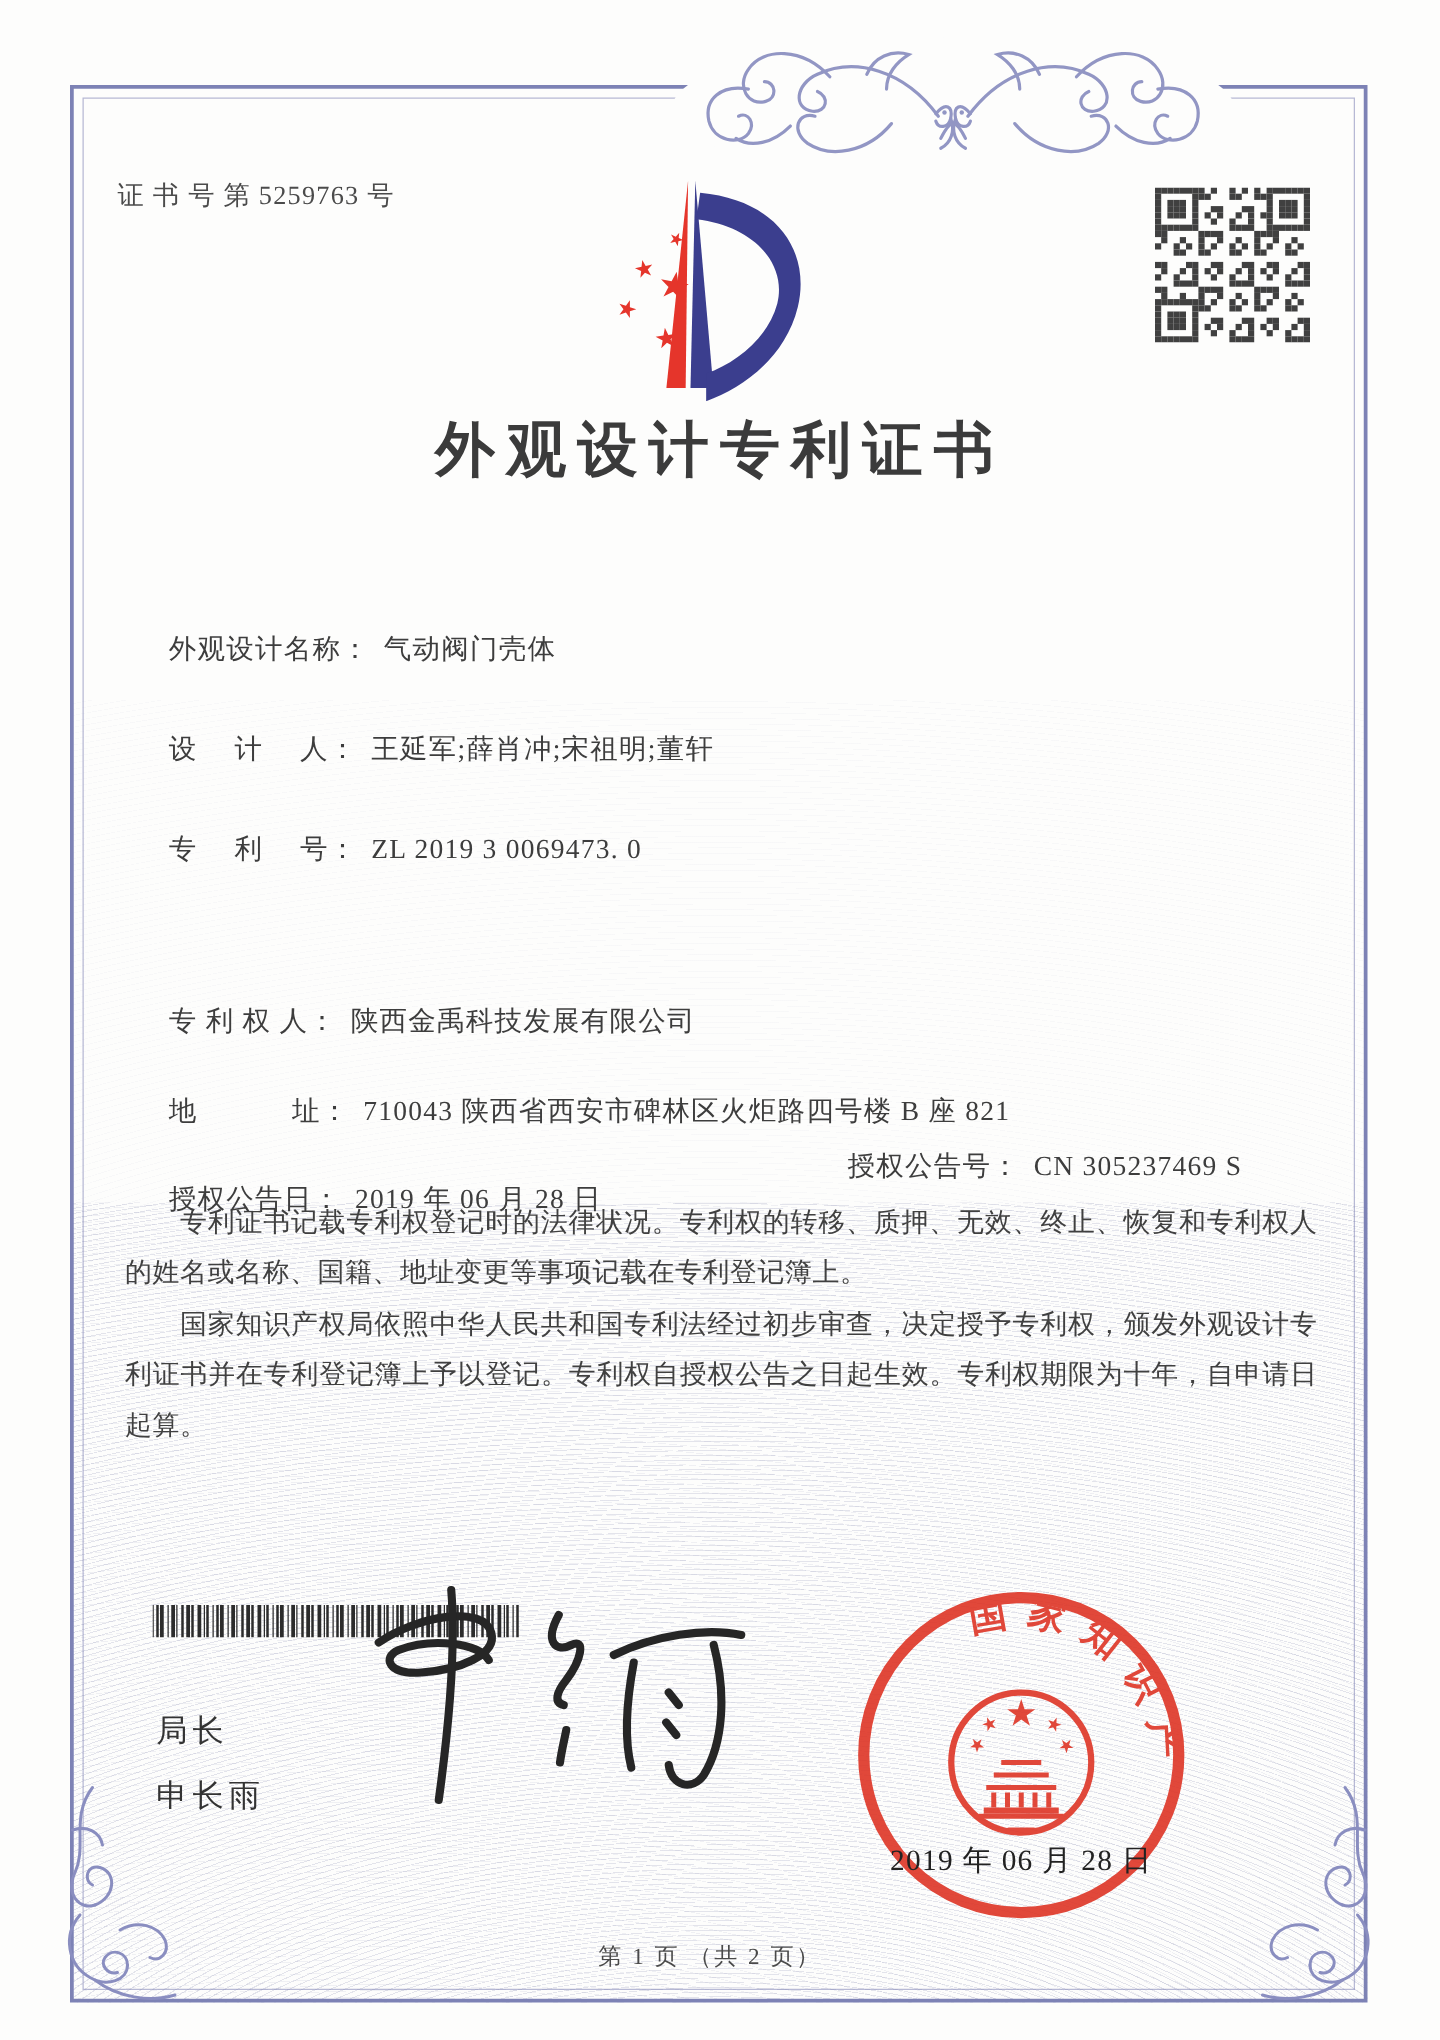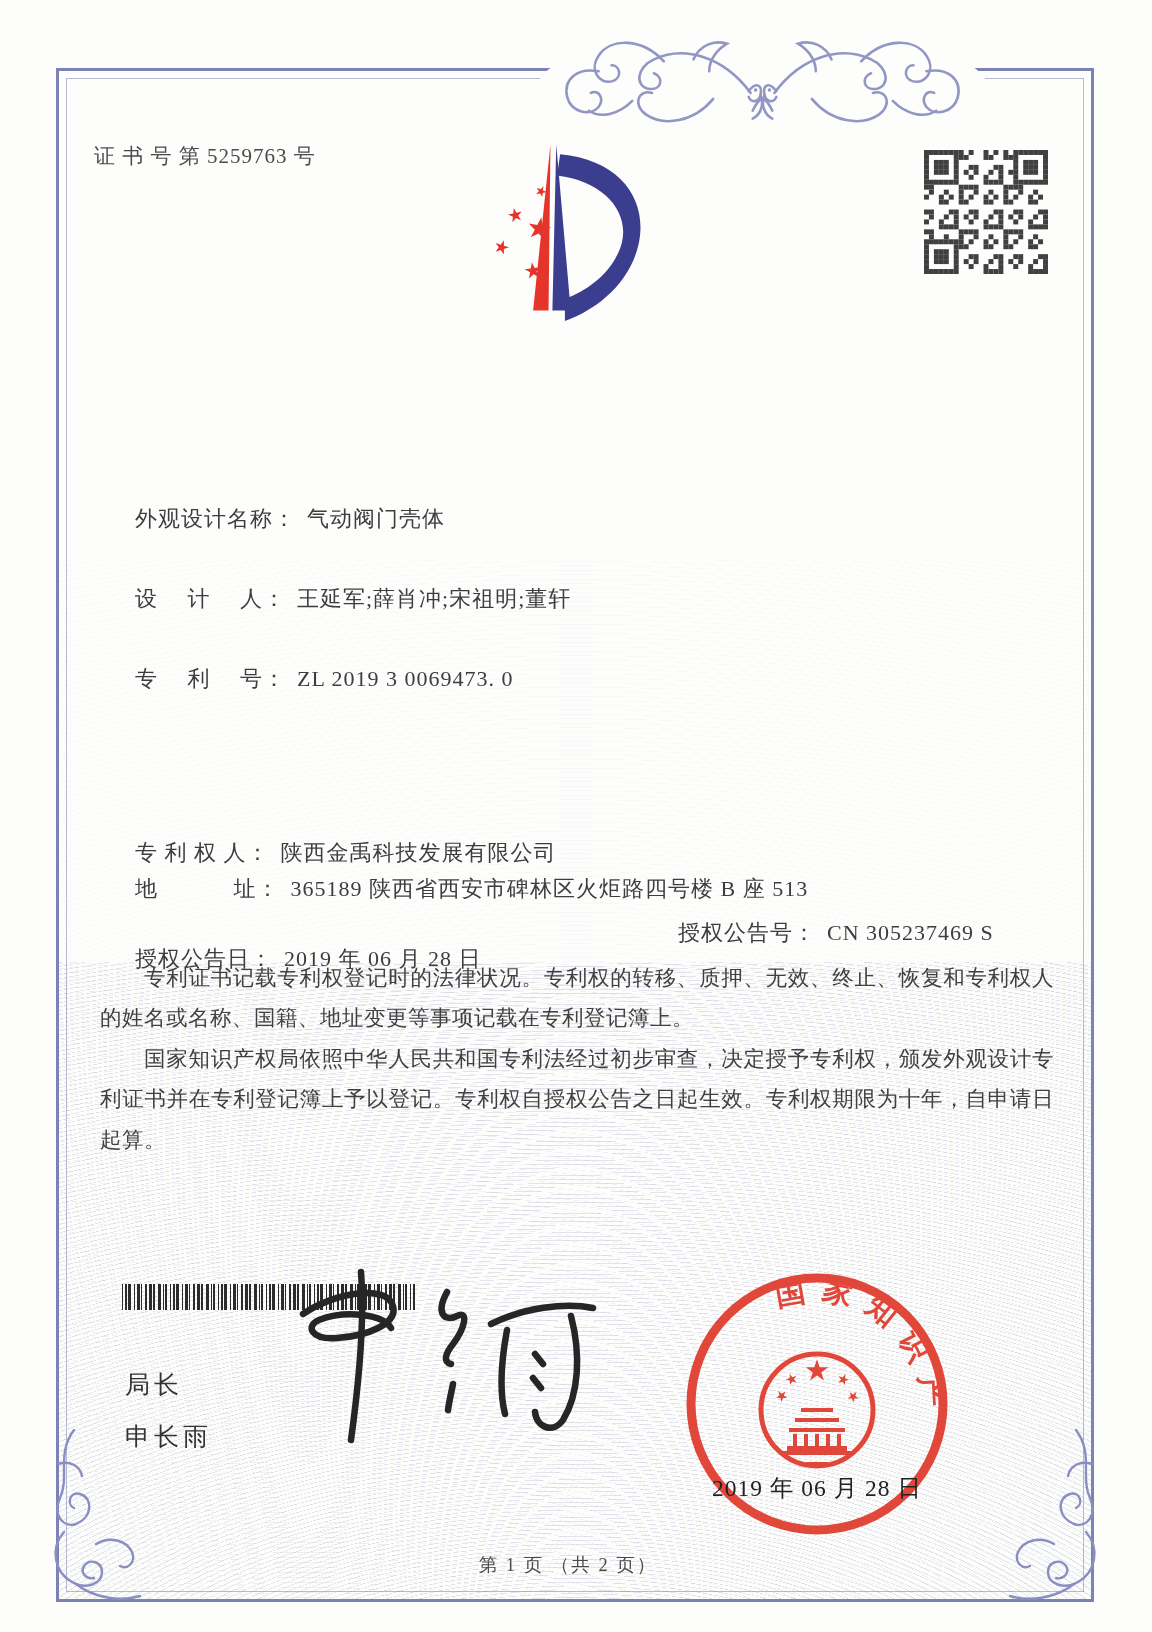"外观设计专利证书" h1.title { html: none -> <h1>外观设计专利证书</h1> }
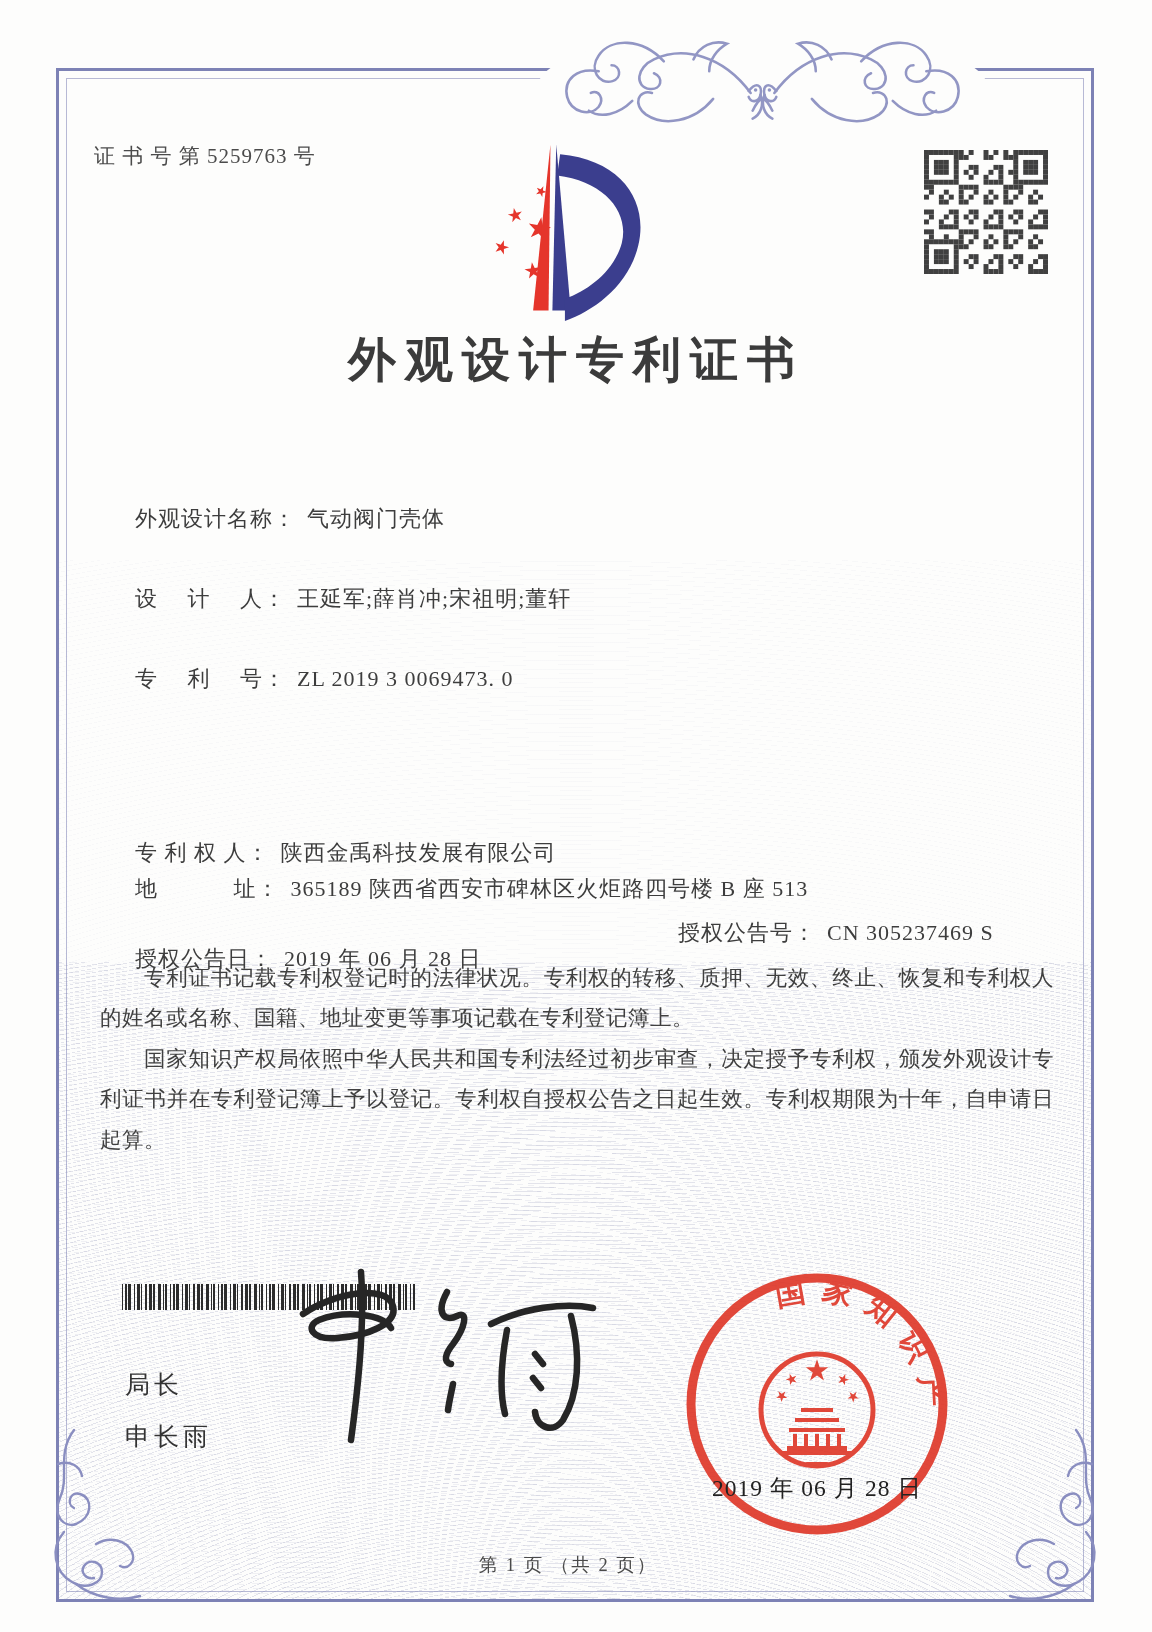"专 利 权 人： 陕西金禹科技发展有限公司" div.field-row { top: 812px -> 776px }
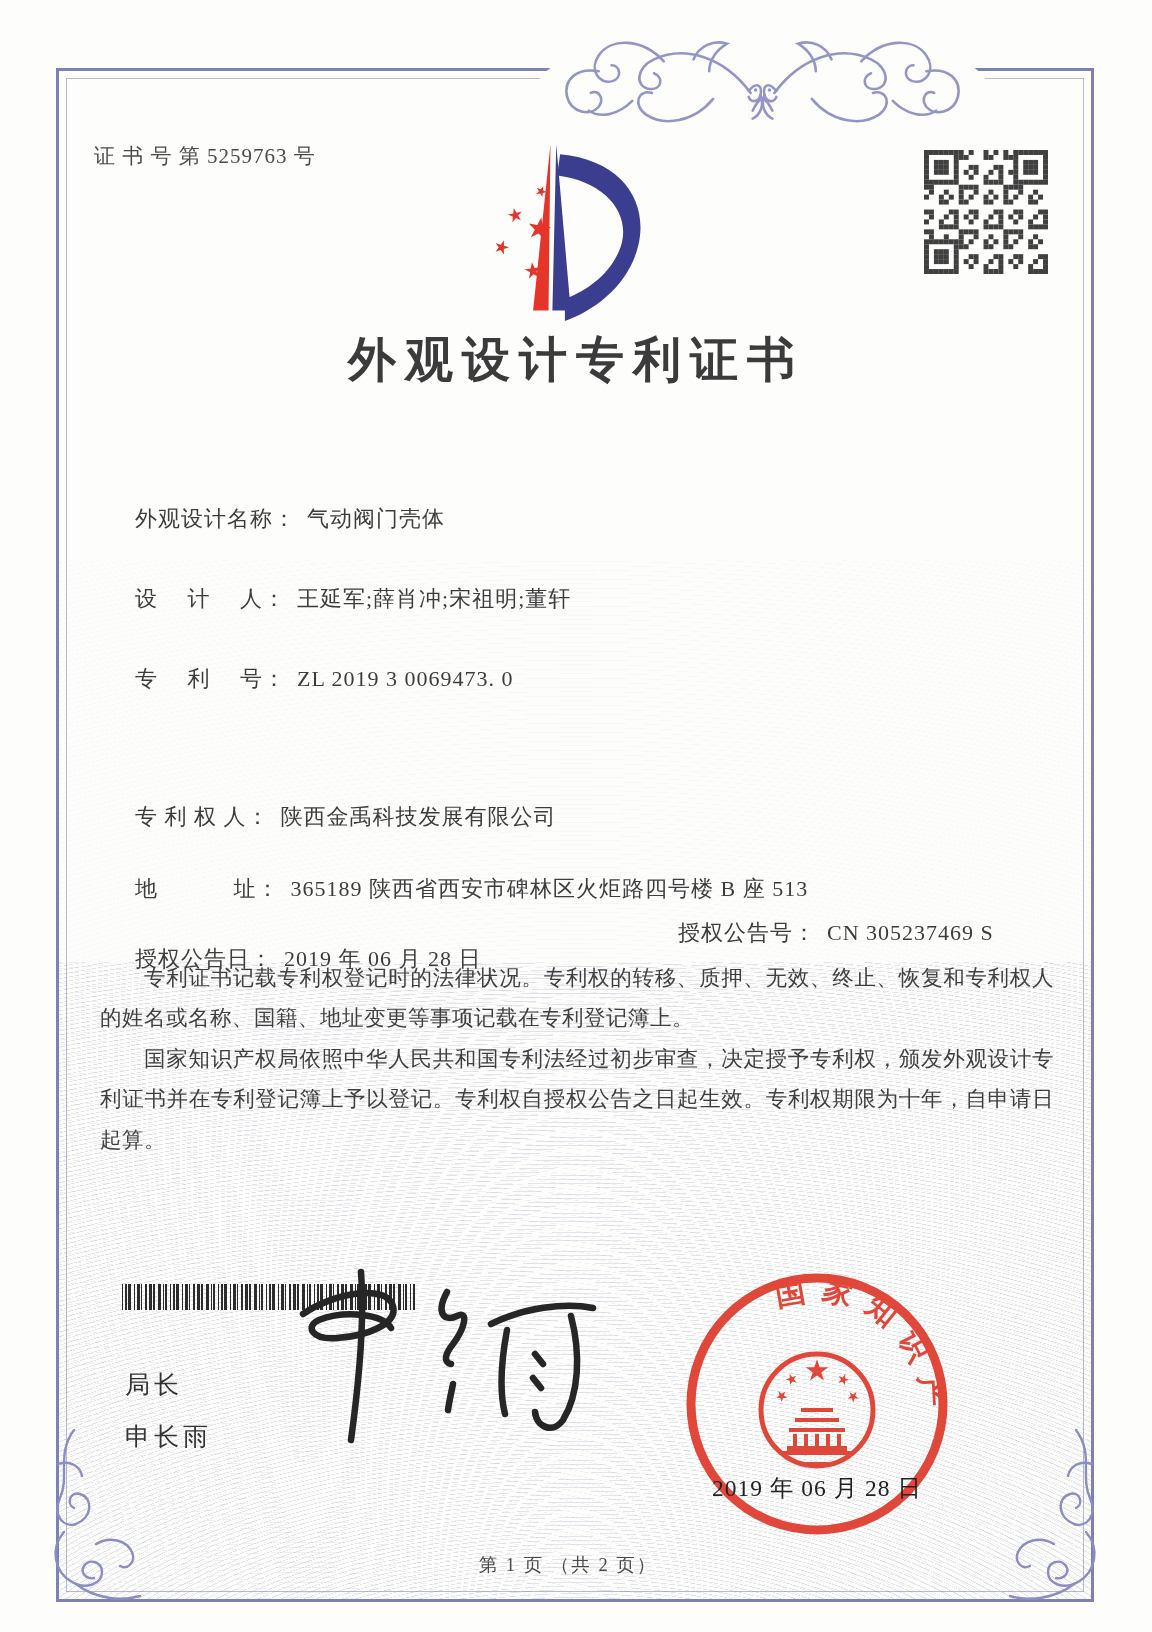"365189 陕西省西安市碑林区火炬路四号楼 B 座 513" span.fvalue { text: 365189 陕西省西安市碑林区火炬路四号楼 B 座 513 -> 710043 陕西省西安市碑林区火炬路四号楼 B 座 821 }
